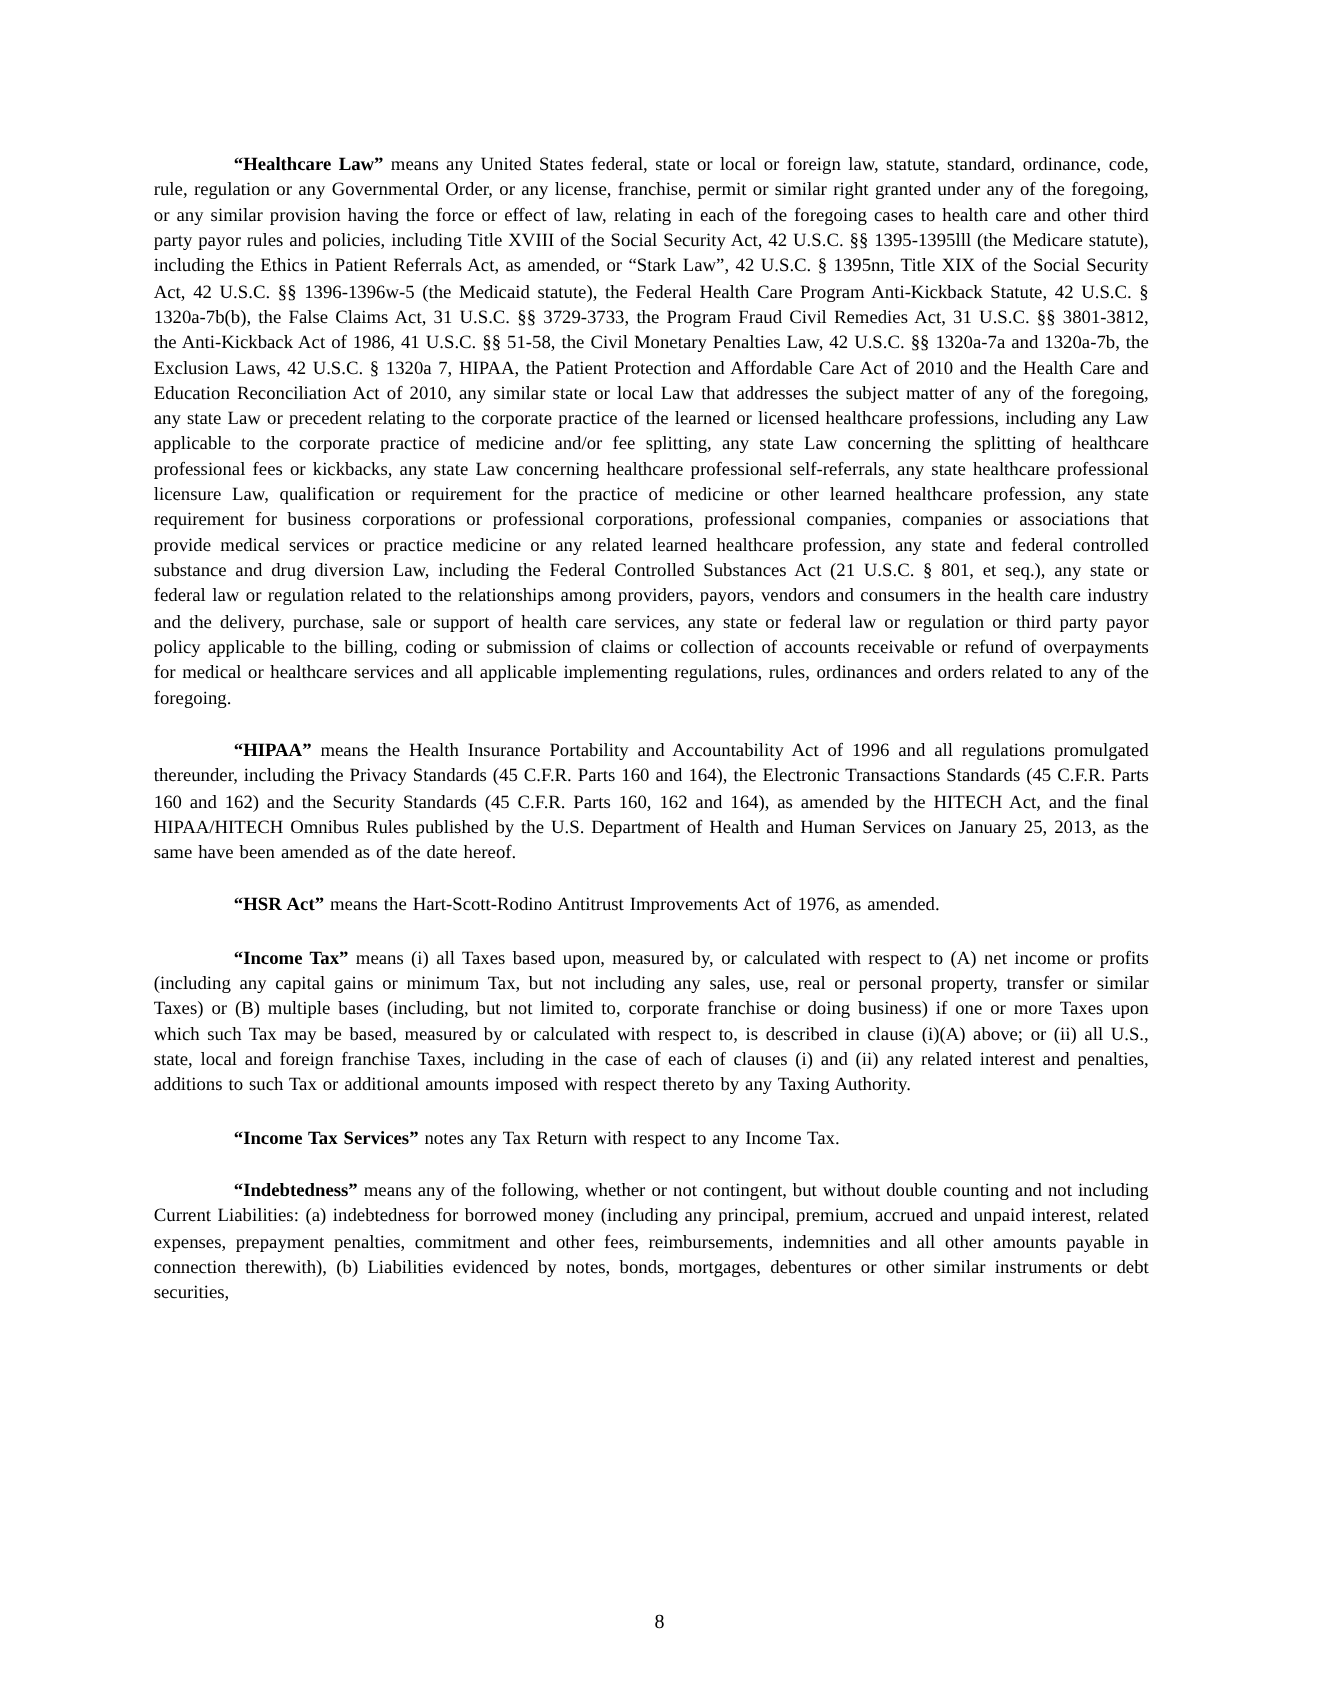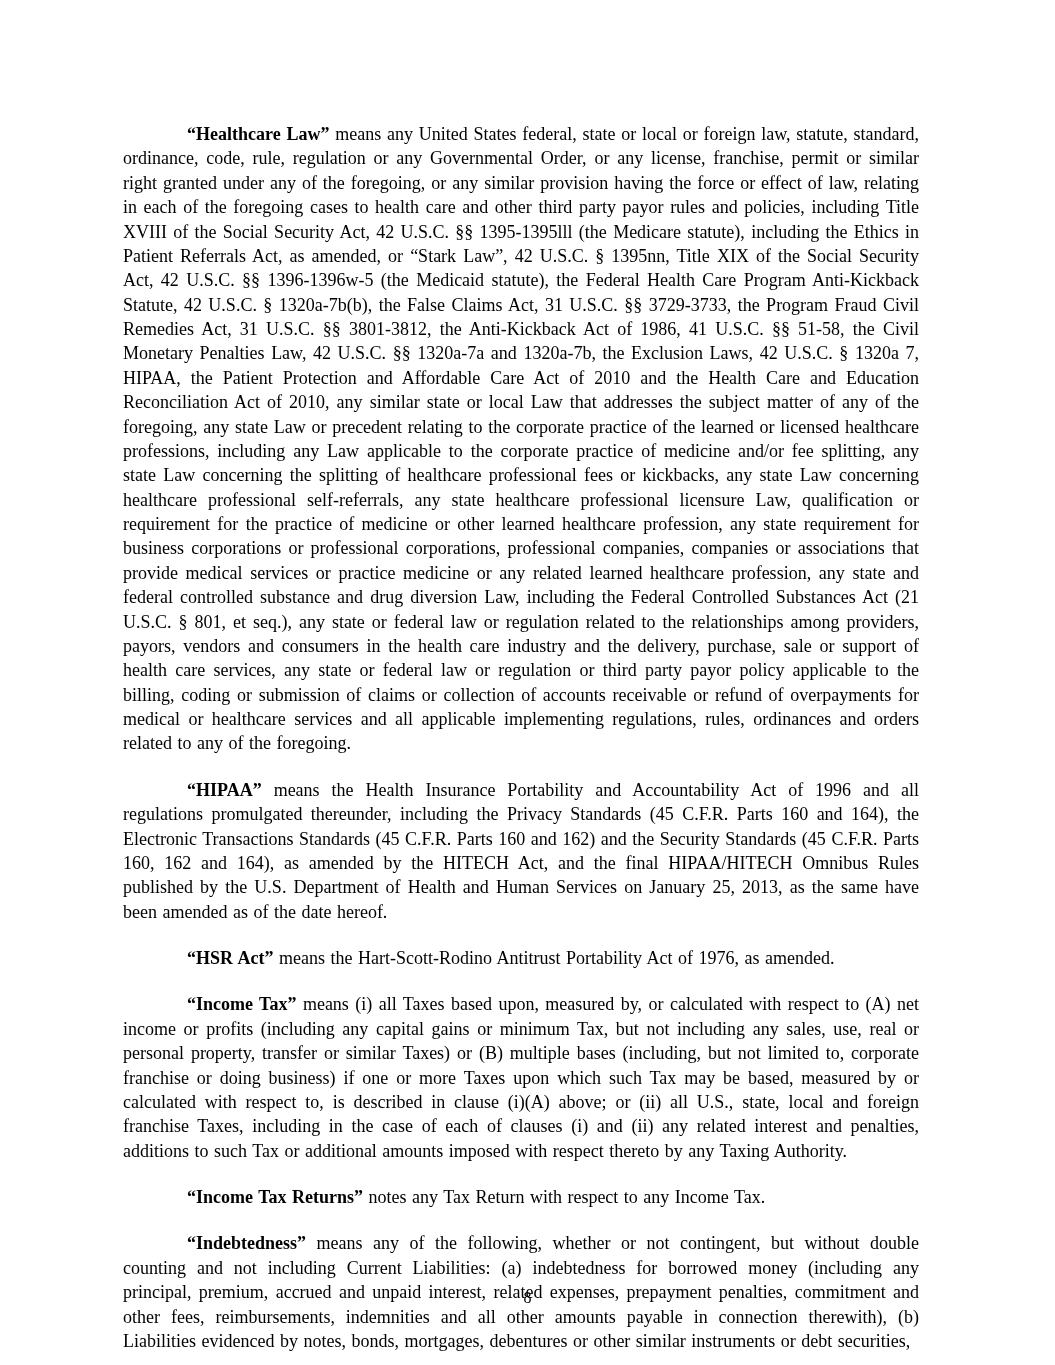"“Healthcare Law” means any United" .doc-body p { font-size: 18px -> 15px }
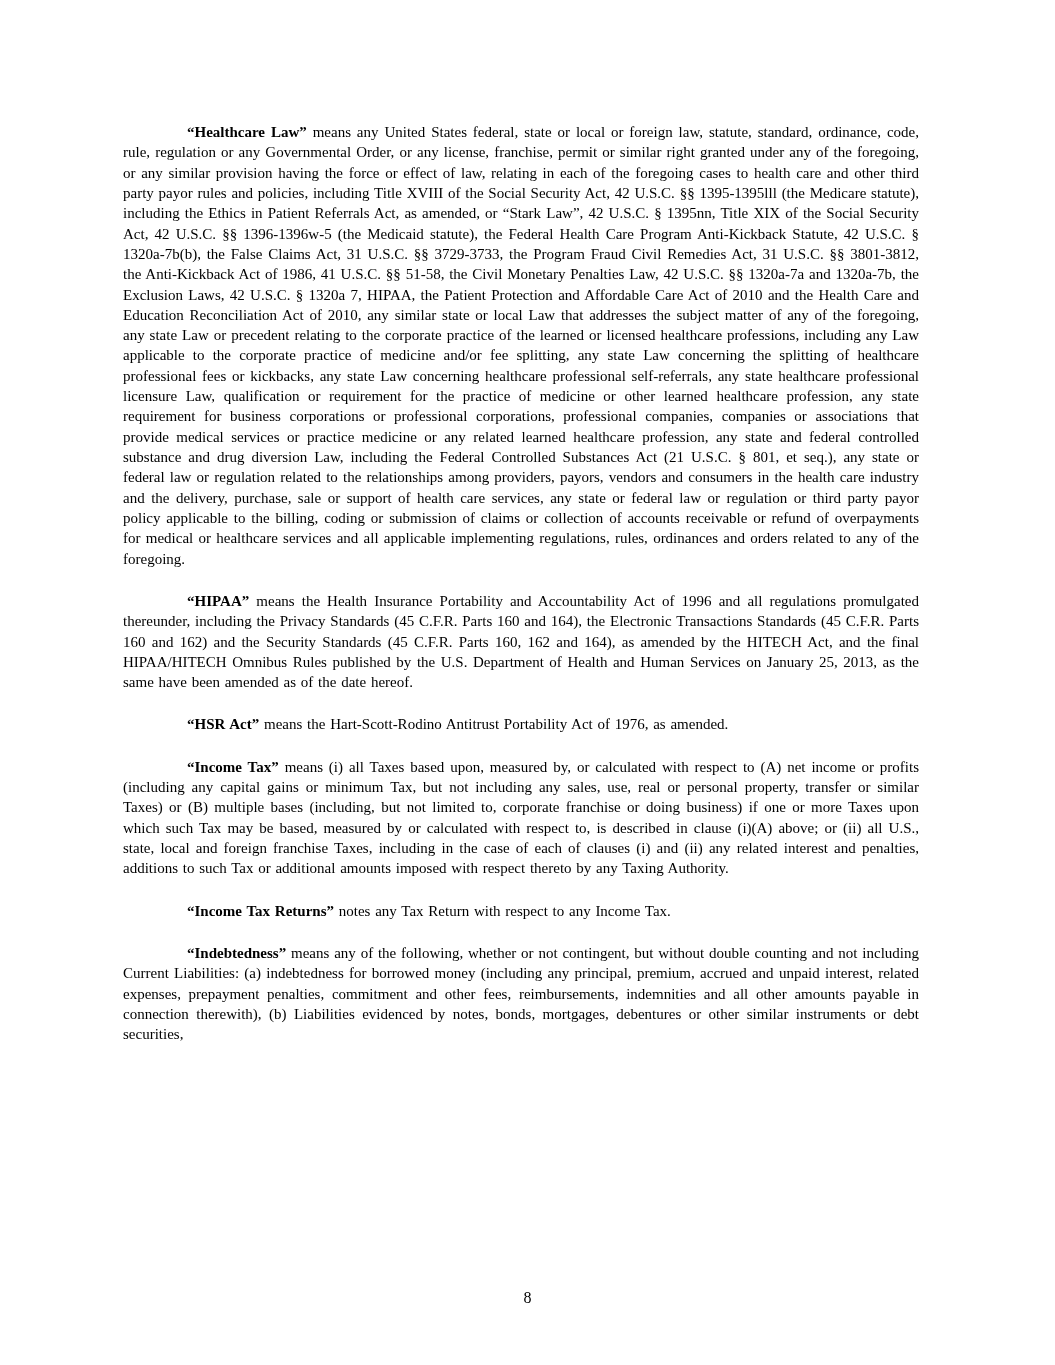"means the Hart-Scott-Rodino Antitrust" span { text: Portability -> Improvements }
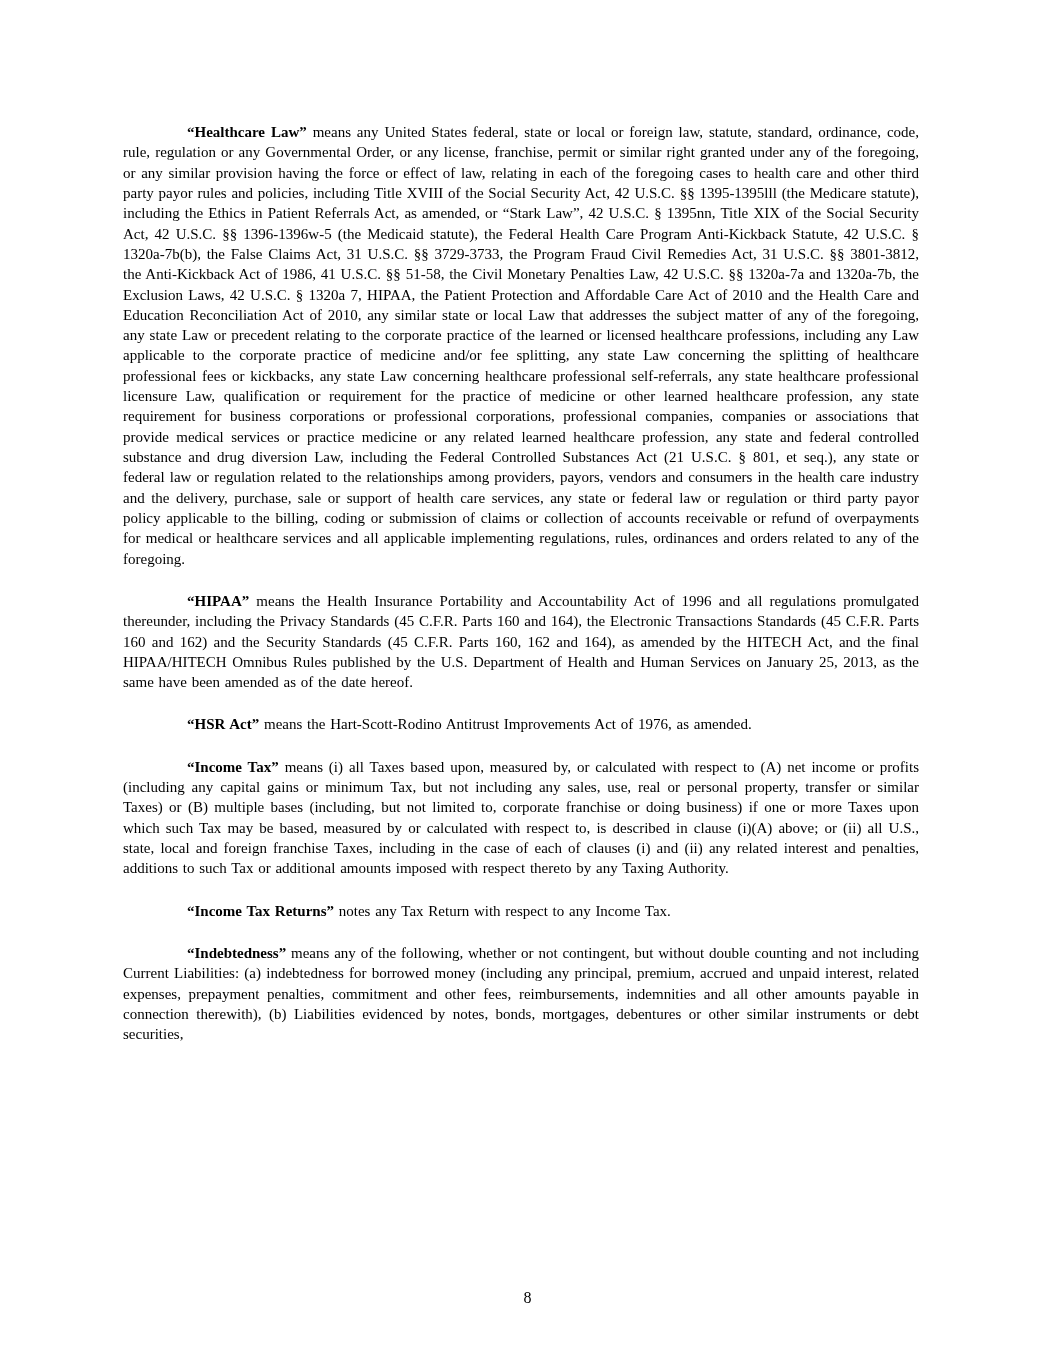"“Income Tax Returns”" span.term { text: Returns -> Services }
